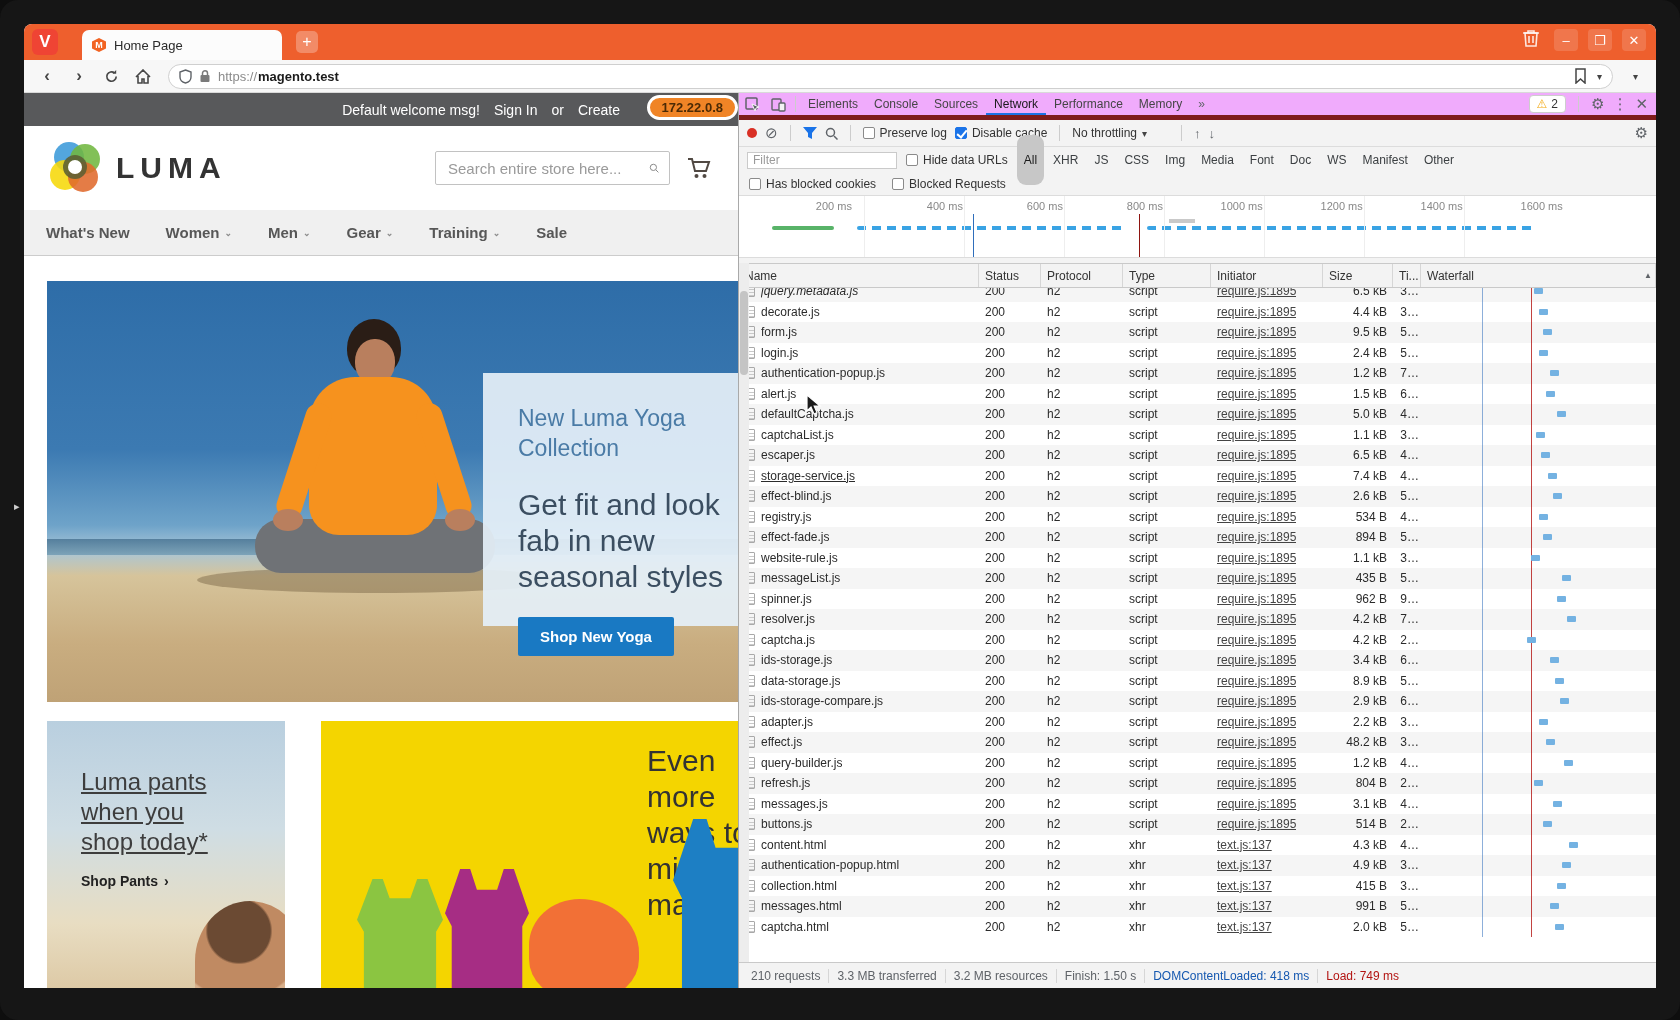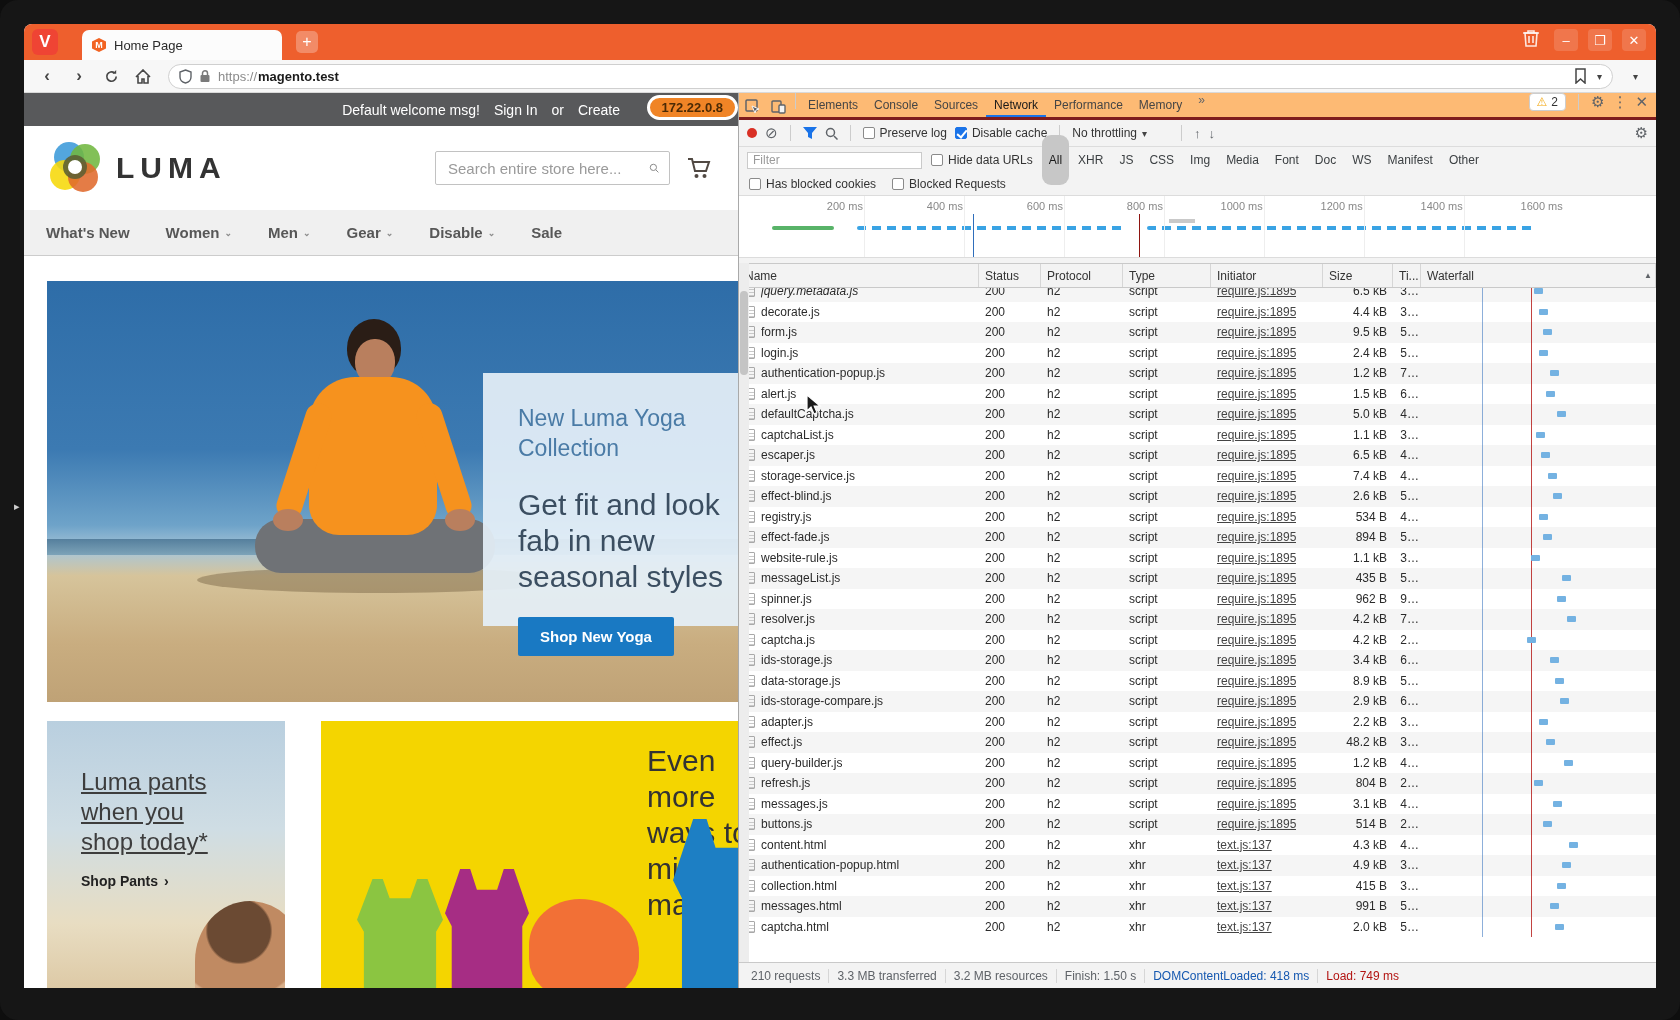"Elements" .dt-tabs { align-items: flex-start -> center; background: #fdba74 -> #f0abfc; border-bottom: 3px solid #7f1d1d -> 5px solid #7f1d1d }
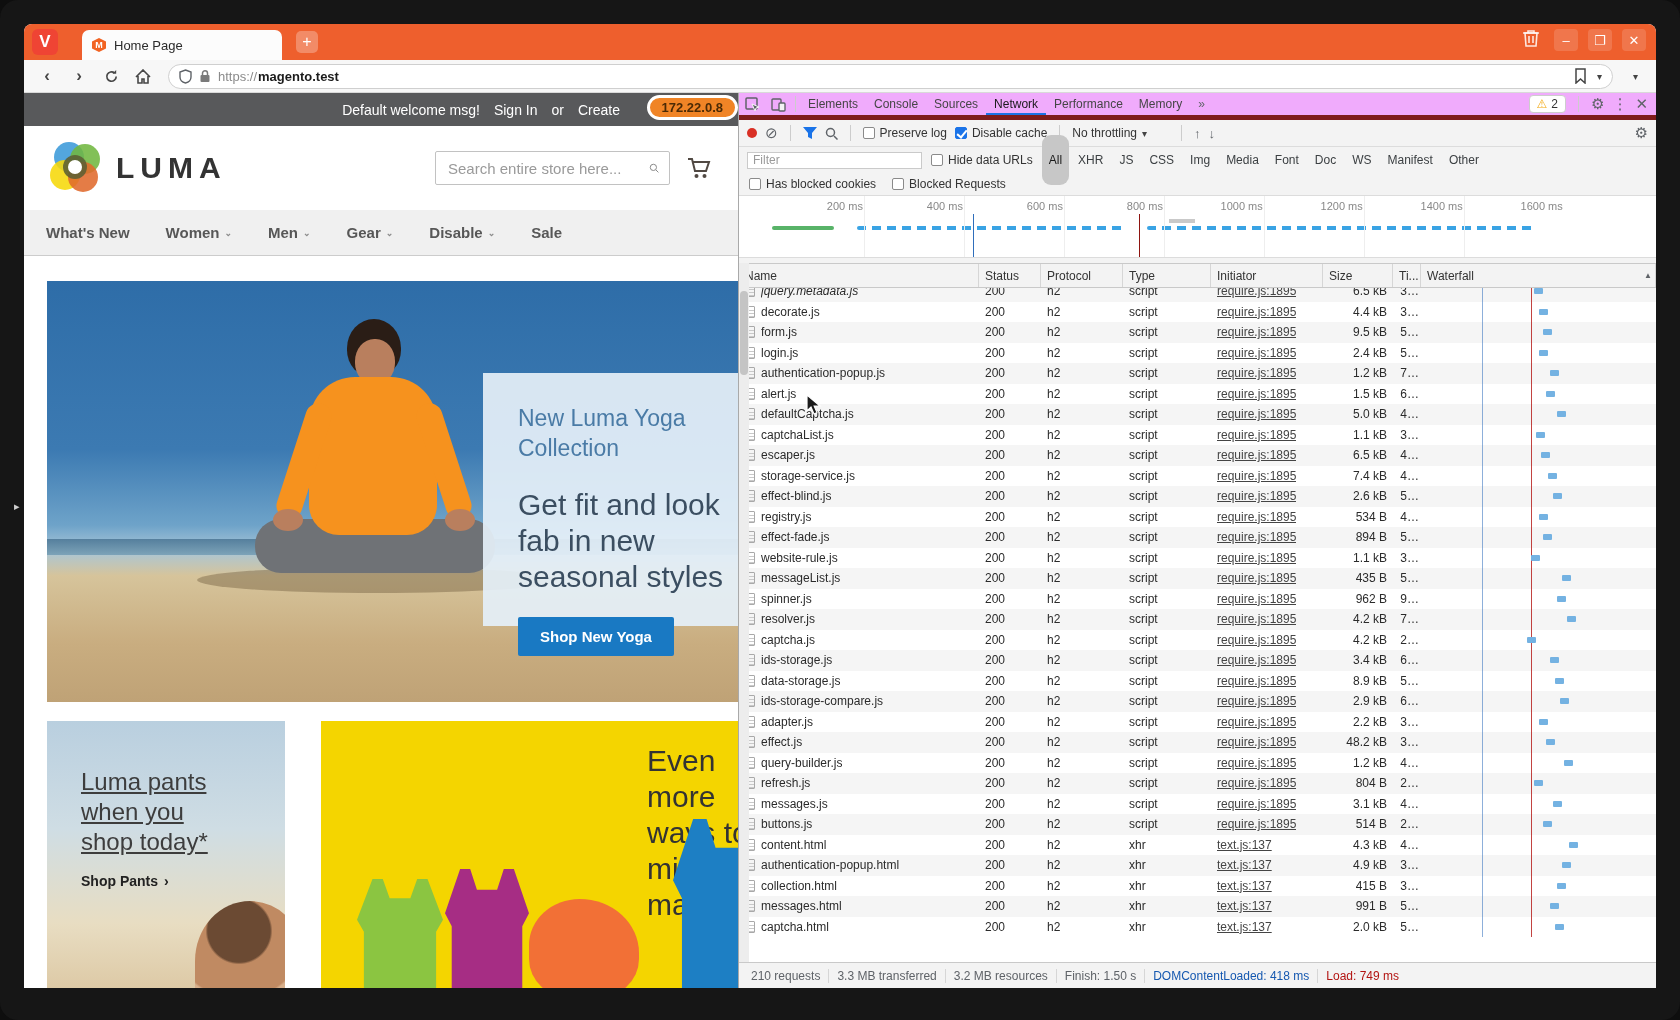"Filter" .filter-input { width: 175px -> 150px }
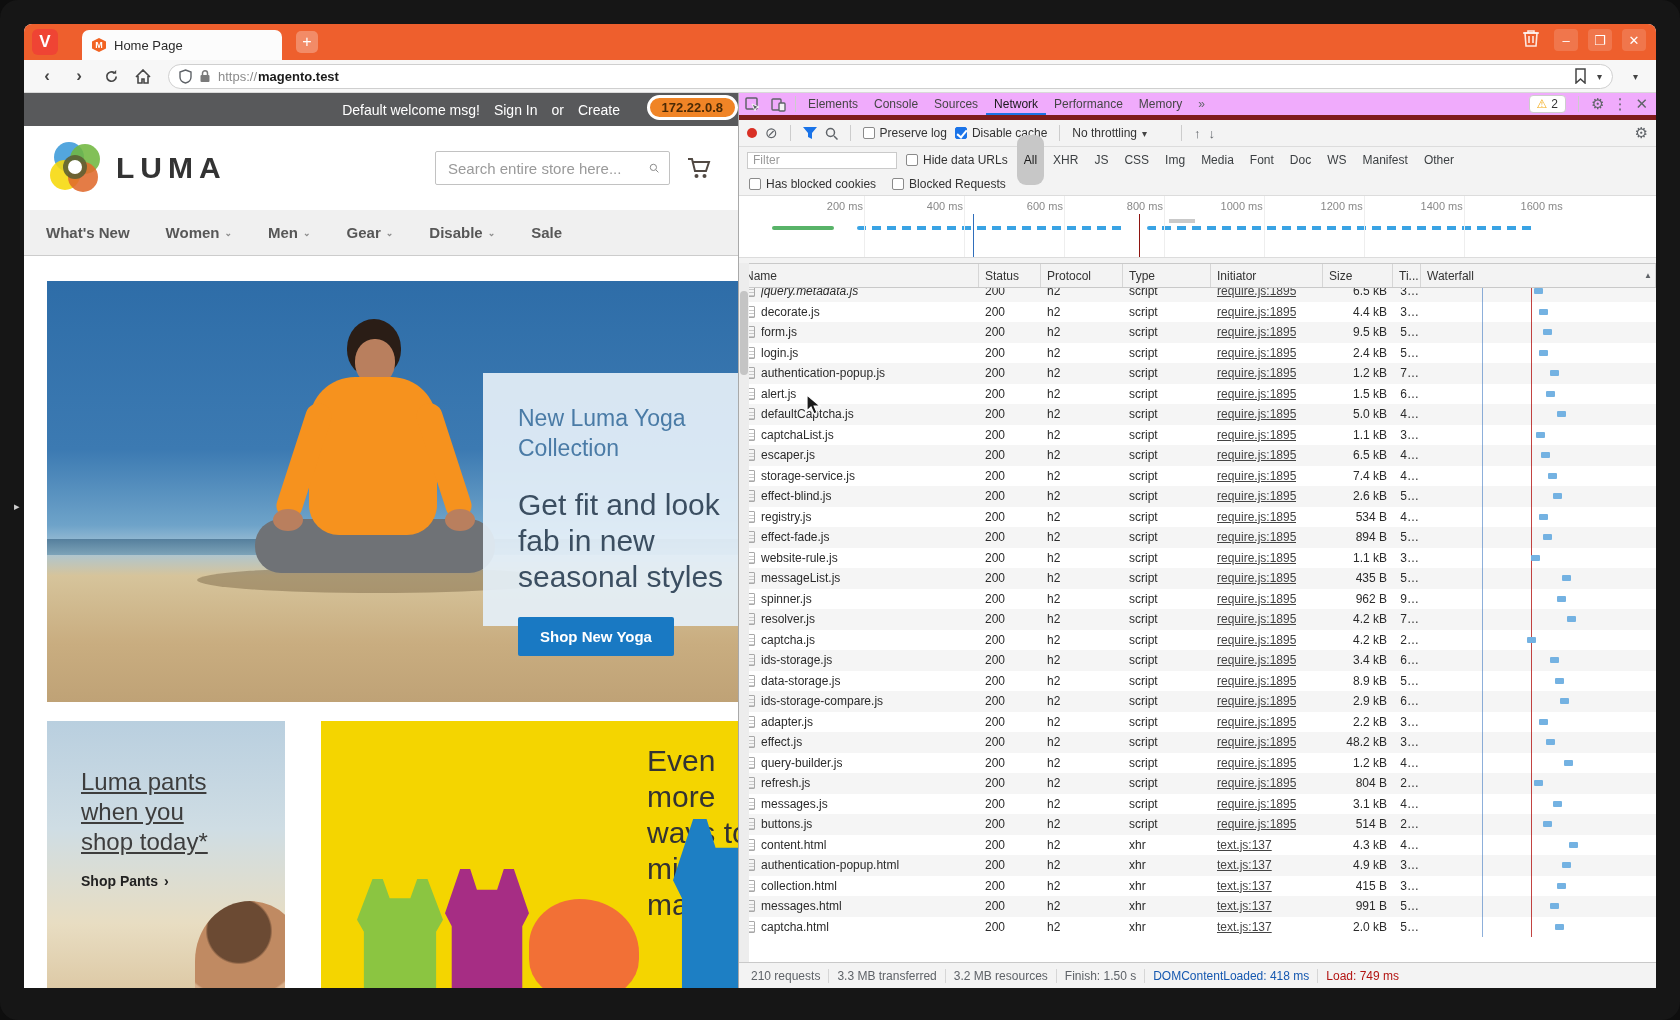"200 ms" div.tl-label { left: 125px -> 114px }
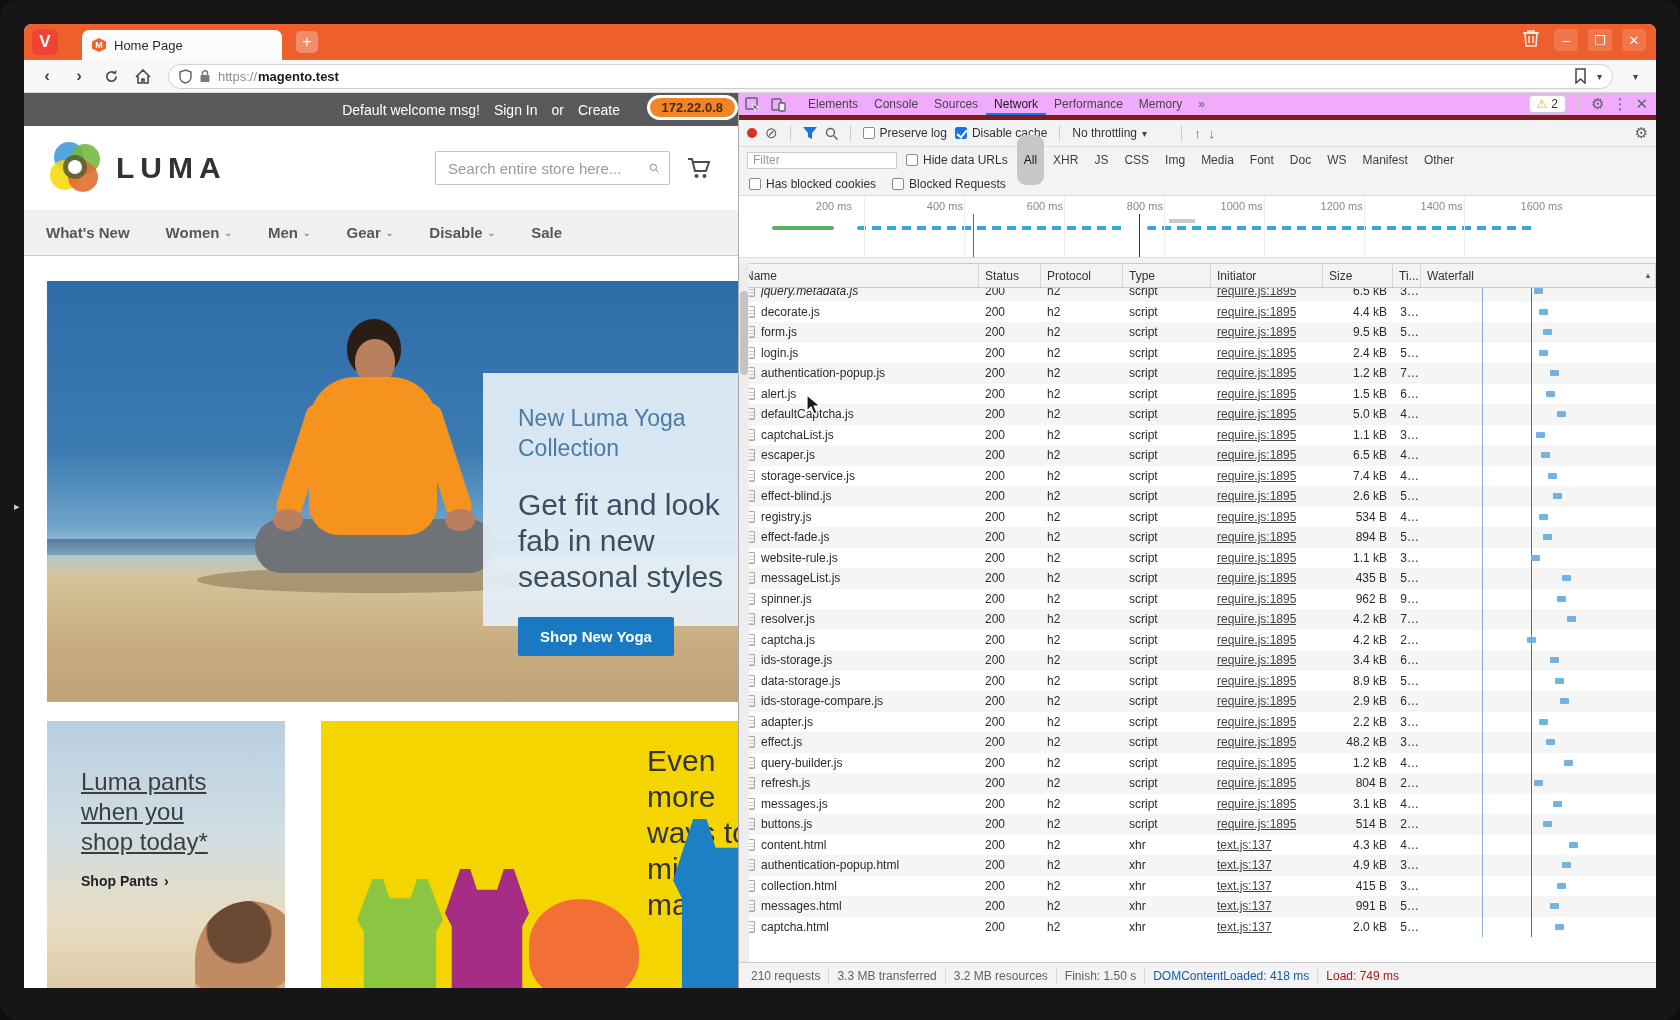"Disable" div { text: Disable -> Training }
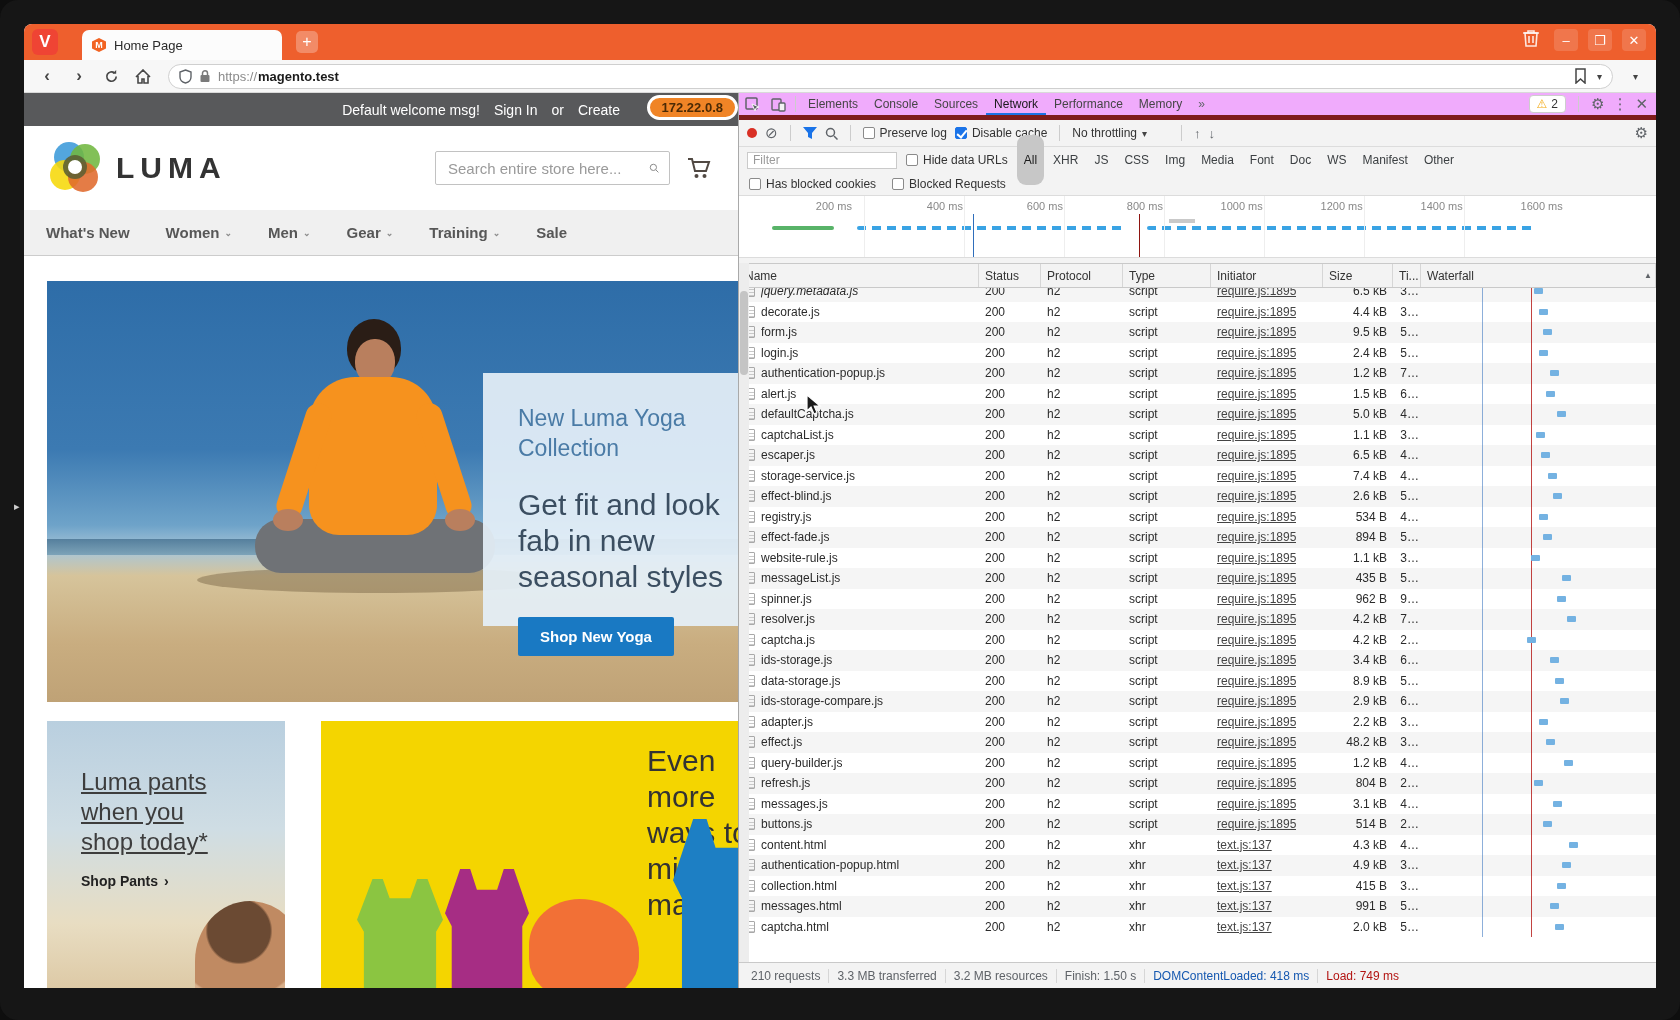"storage-service.js" div { text-decoration: none -> underline }
